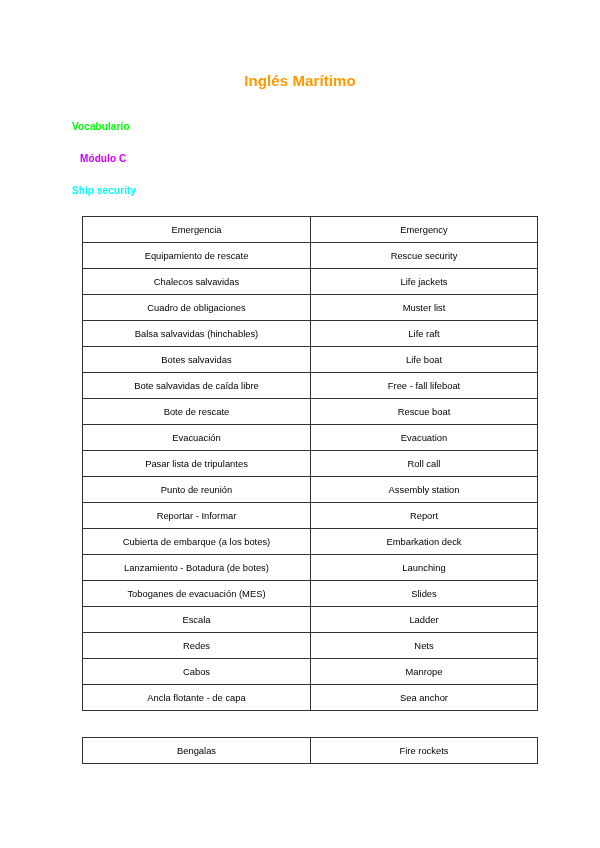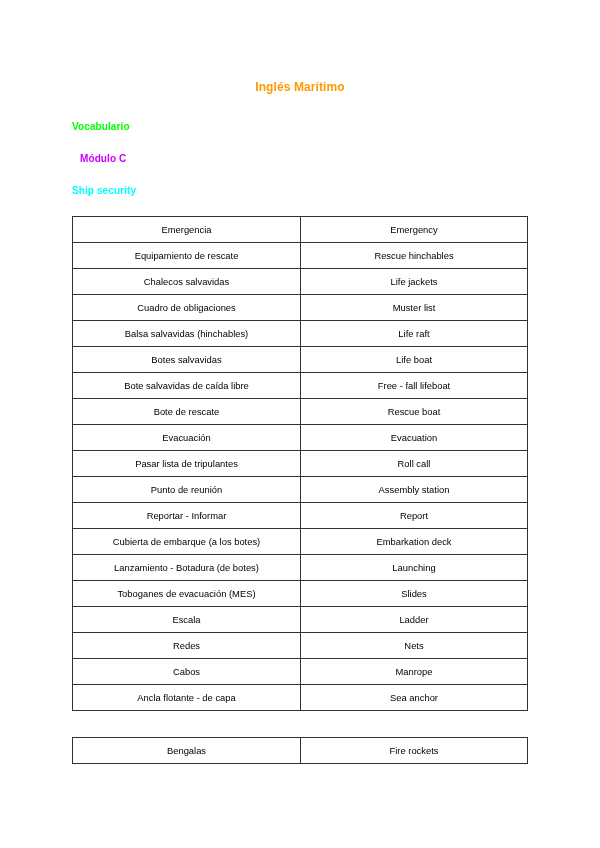"Inglés Marítimo" .doc-title { font-size: 12px -> 15px; margin: 8px -> 0 }
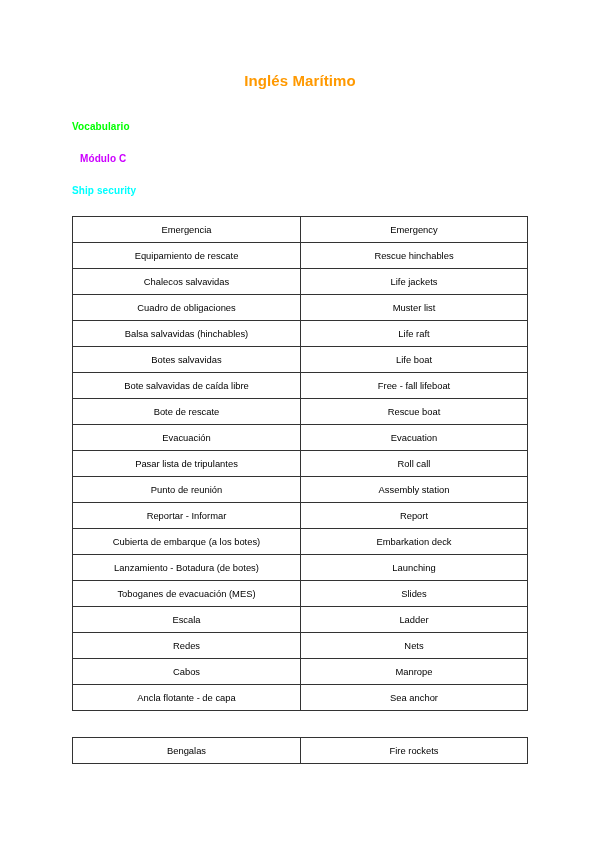"Emergencia" .vocab-table { left: 72px -> 82px }
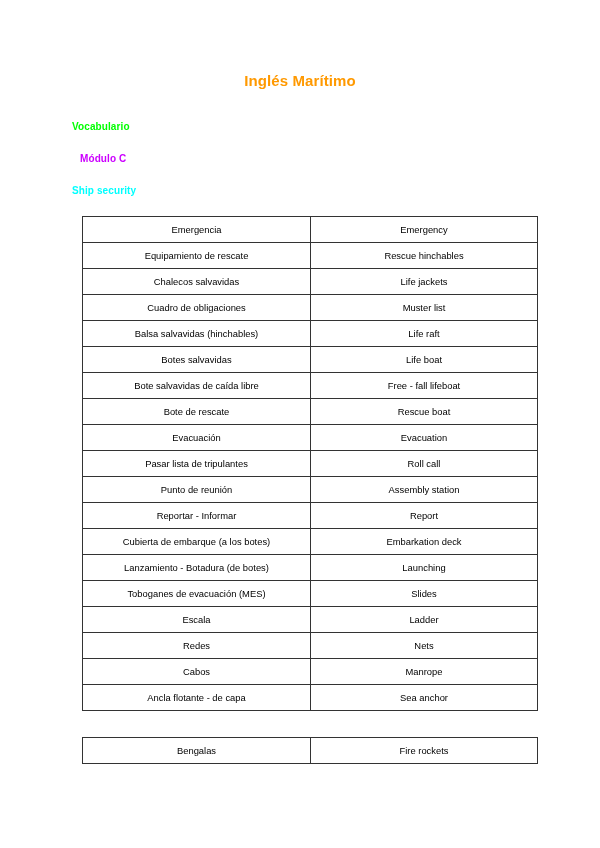"Rescue hinchables" td { text: hinchables -> security }
